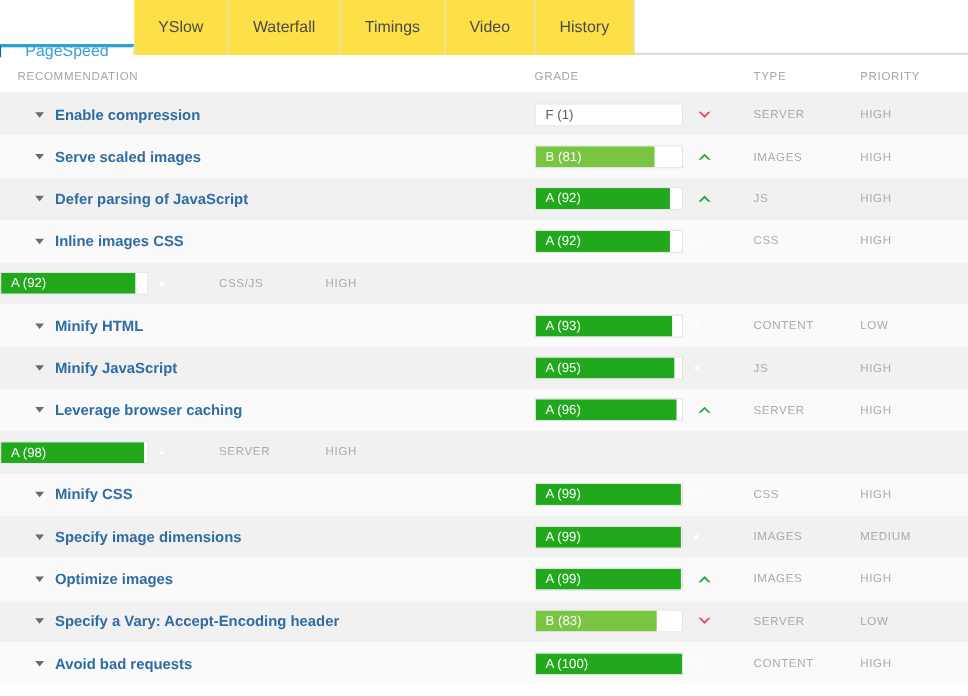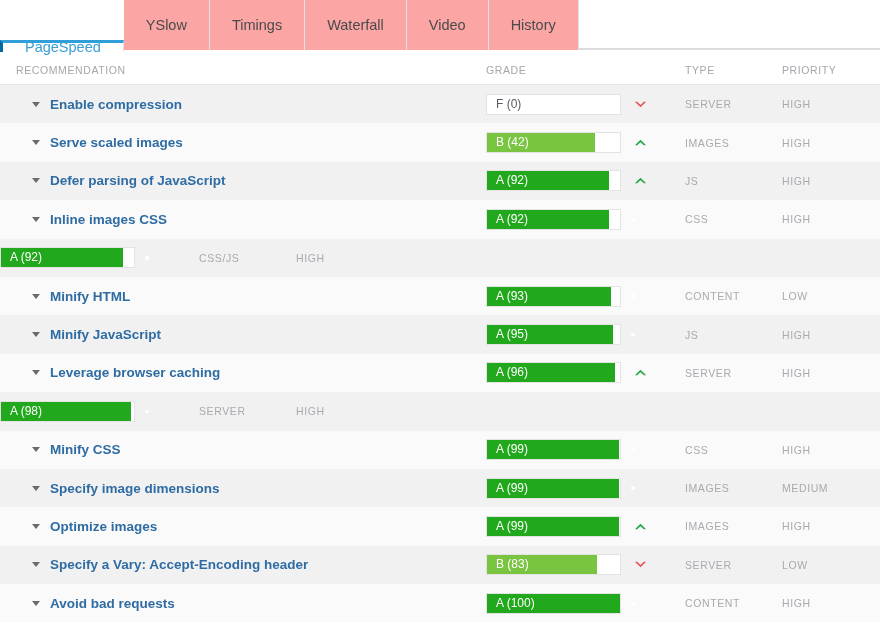"YSlow" .tab { background: #fca5a5 -> #fde047 }
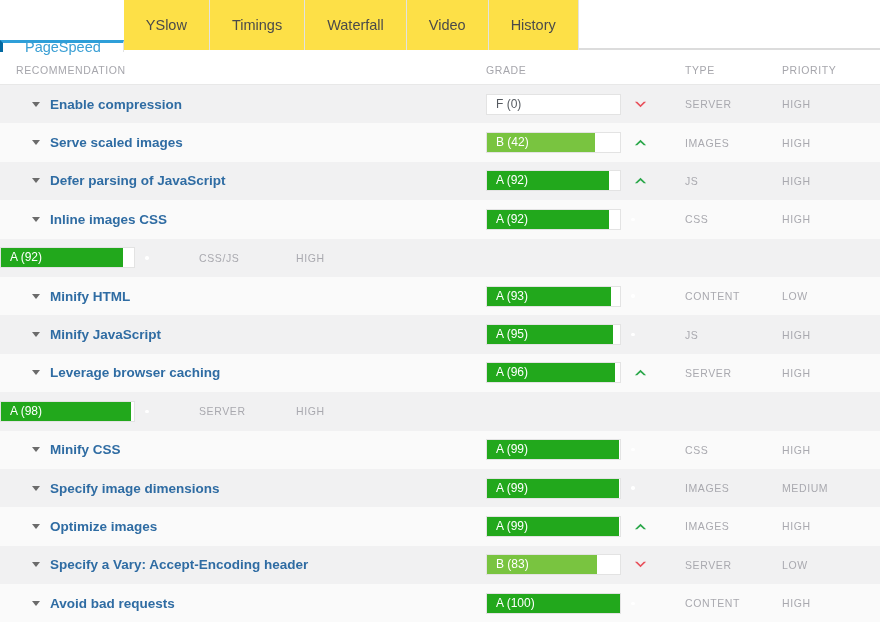"Timings" div.tab { order: before "Waterfall" -> after "Waterfall" }
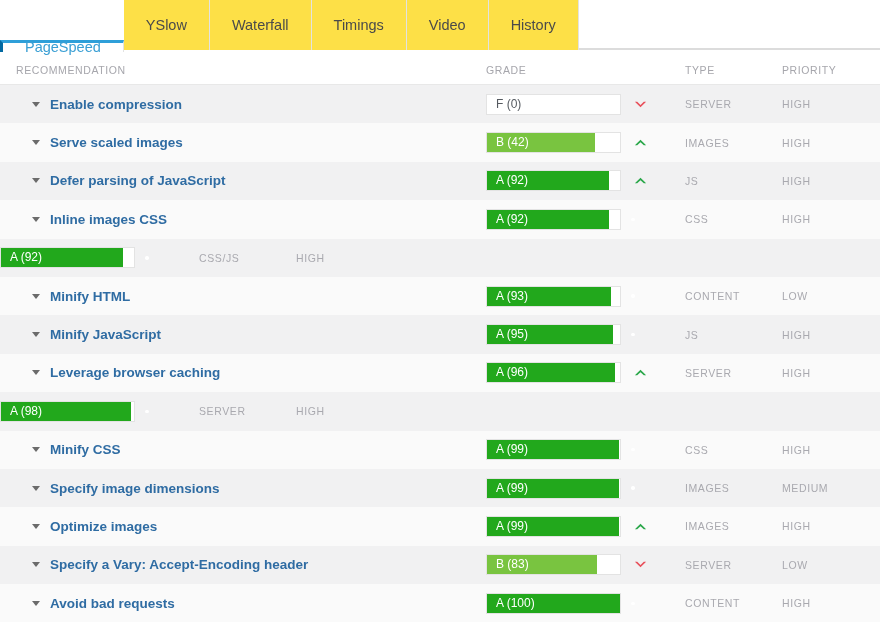"PageSpeed" .tab.active { border-left: 3px solid #0369a1 -> 1px solid #0369a1 }
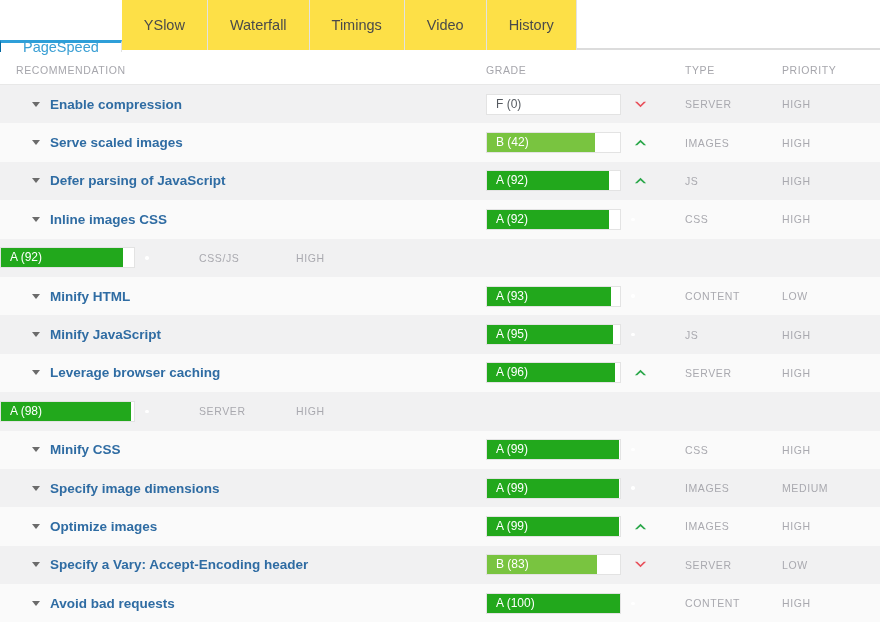"F (0)" div.gradetext { text: 0 -> 1 }
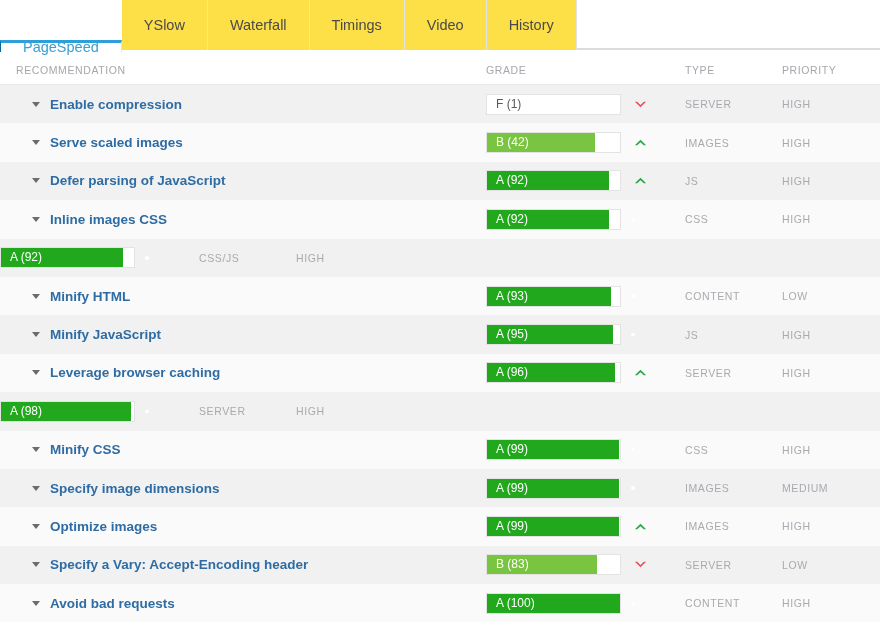"B (42)" div.gradetext { text: 42 -> 81 }
